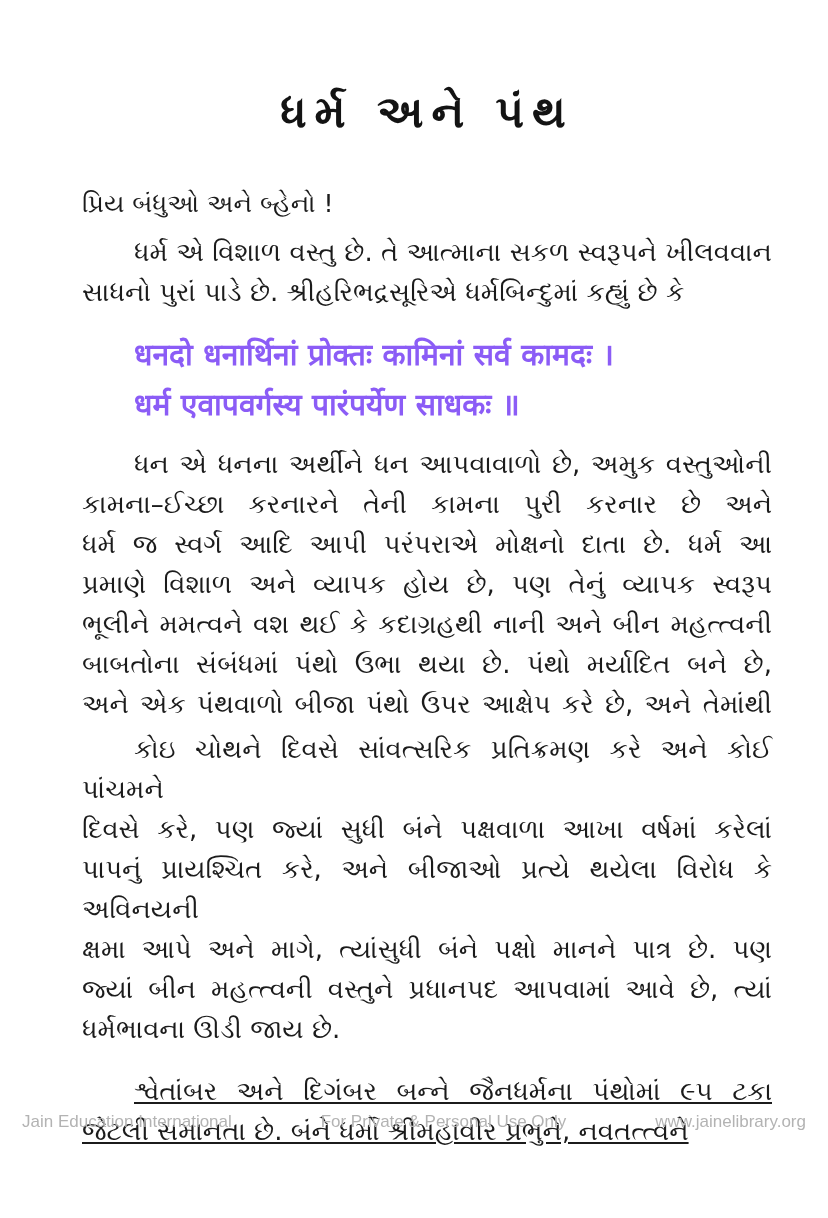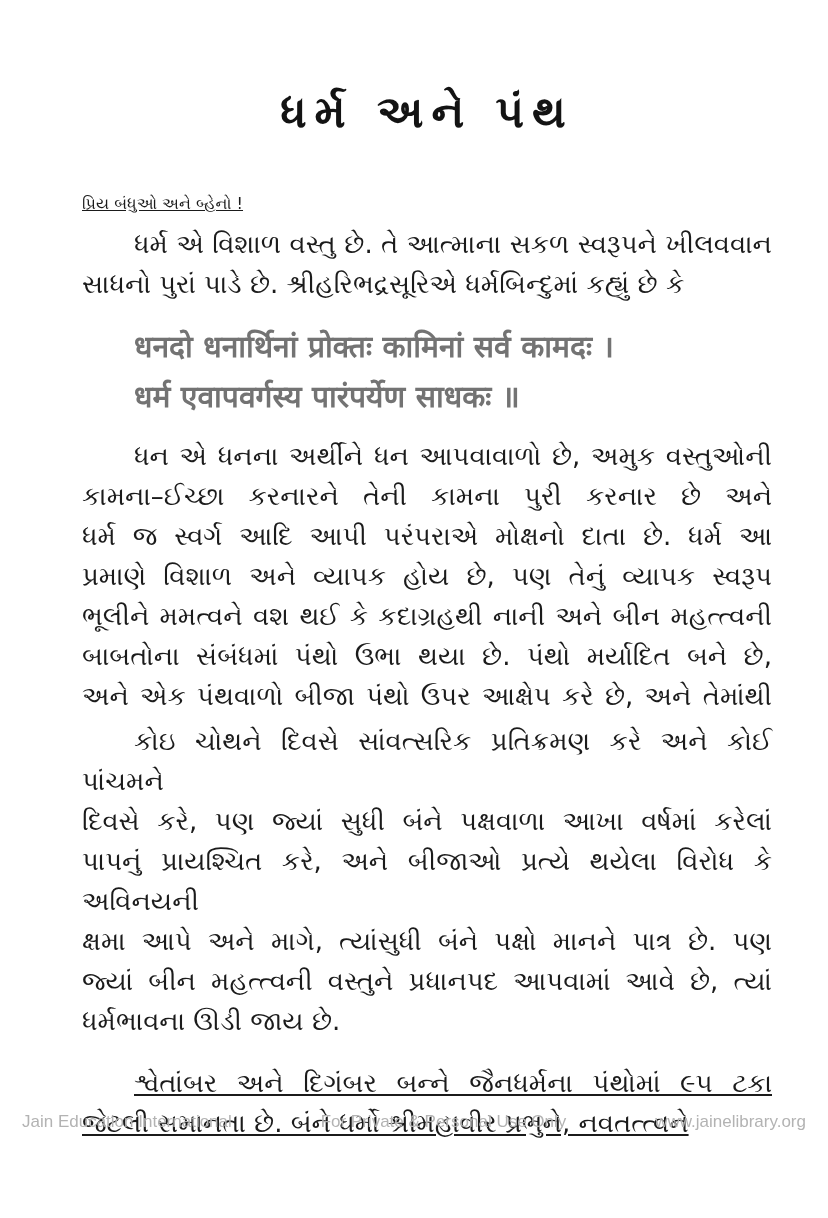"પ્રિય બંધુઓ અને બ્હેનો !" .greeting { font-size: 16px -> 25px; text-decoration: underline -> none }
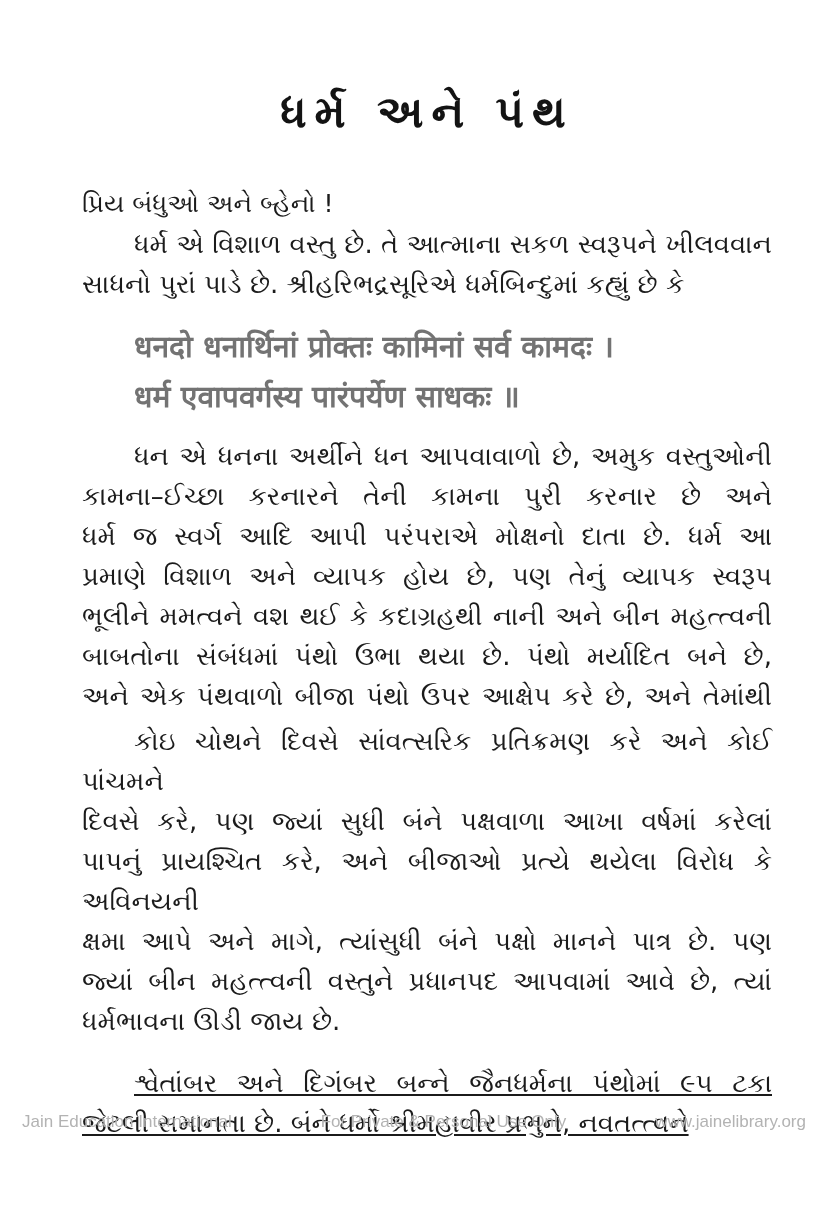"ધર્મ એ વિશાળ વસ્તુ છે." .para { margin-top: none -> 8px }
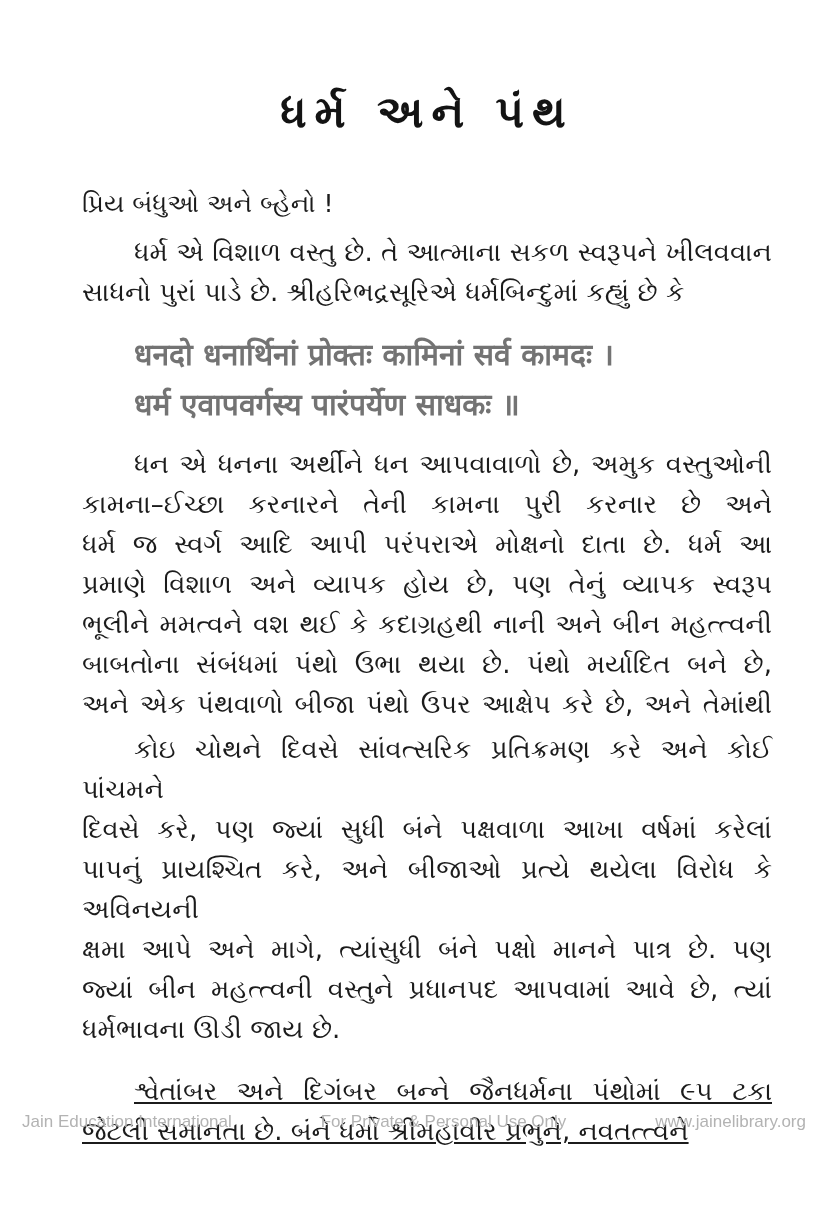"धनदो धनार्थिनां प्रोक्तः कामिनां सर्व" .verse { color: #737373 -> #8b5cf6 }
